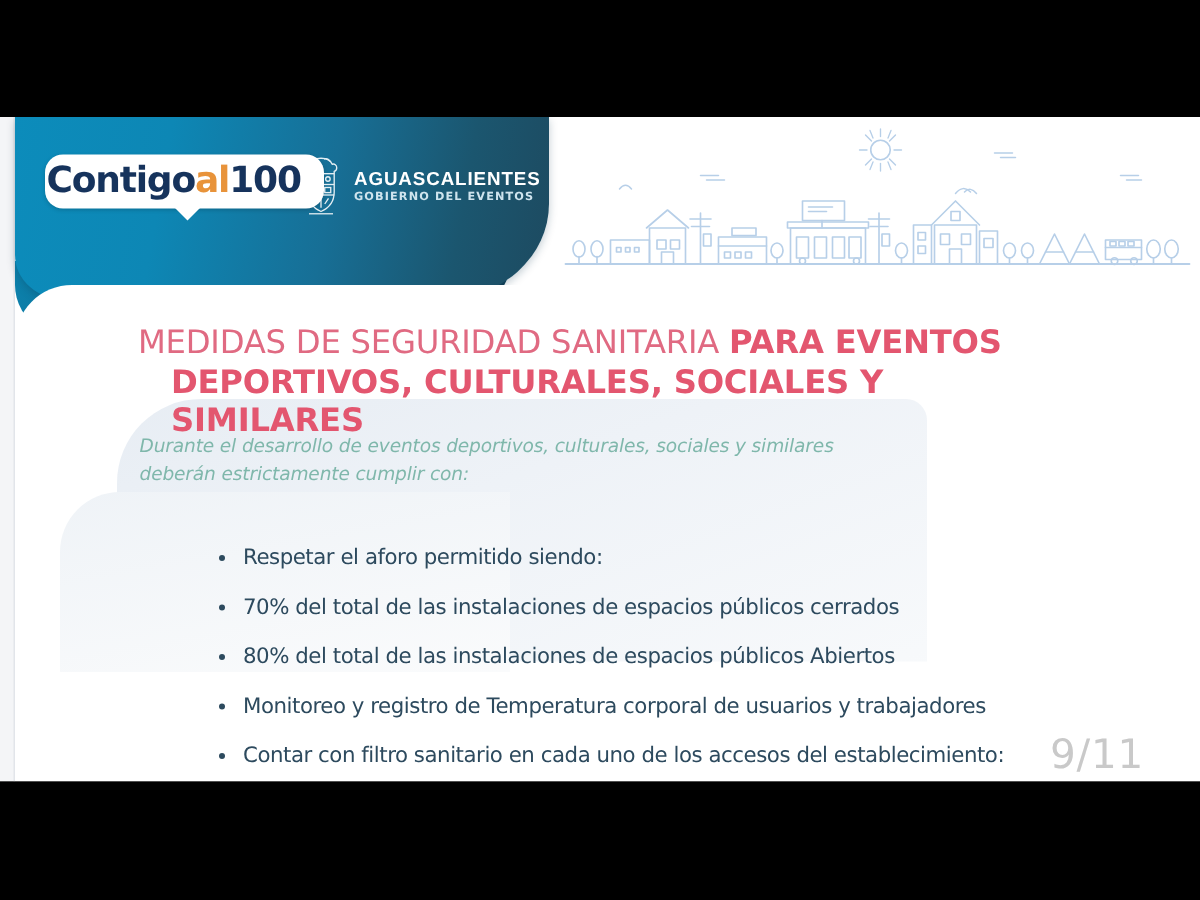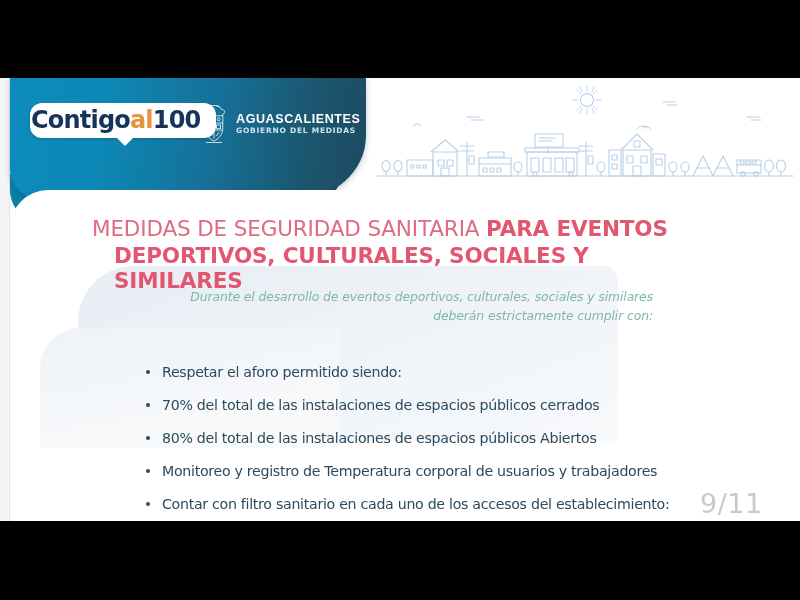"GOBIERNO DEL MEDIDAS" div.gov-line2 { text: MEDIDAS -> EVENTOS }
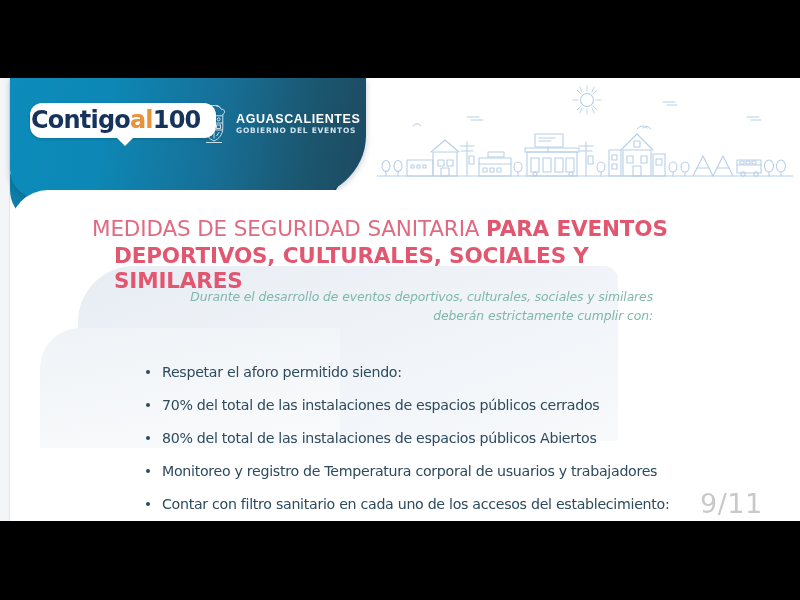"Durante el desarrollo de eventos" #subtitle span { text-align: right -> none }
